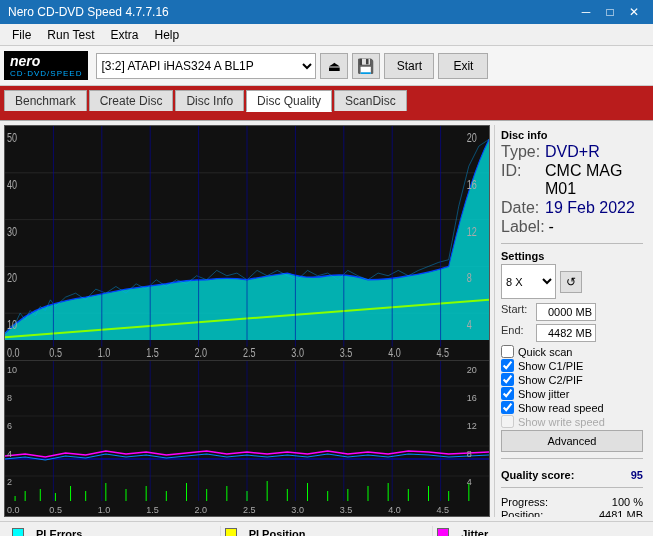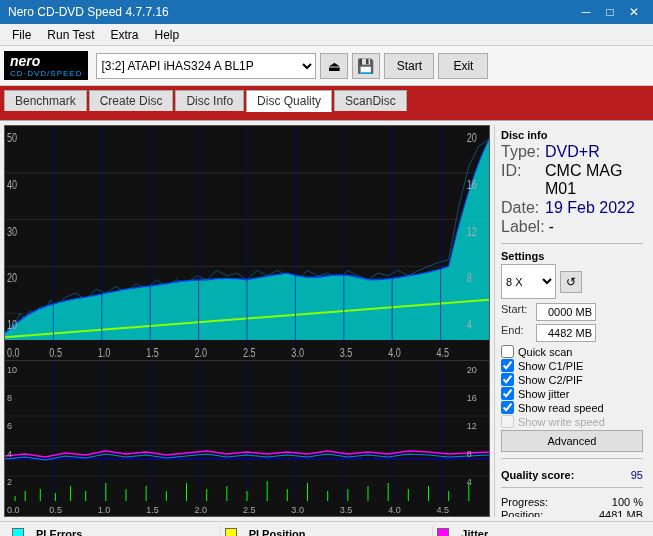"95" .quality-val { font-weight: normal -> bold }
